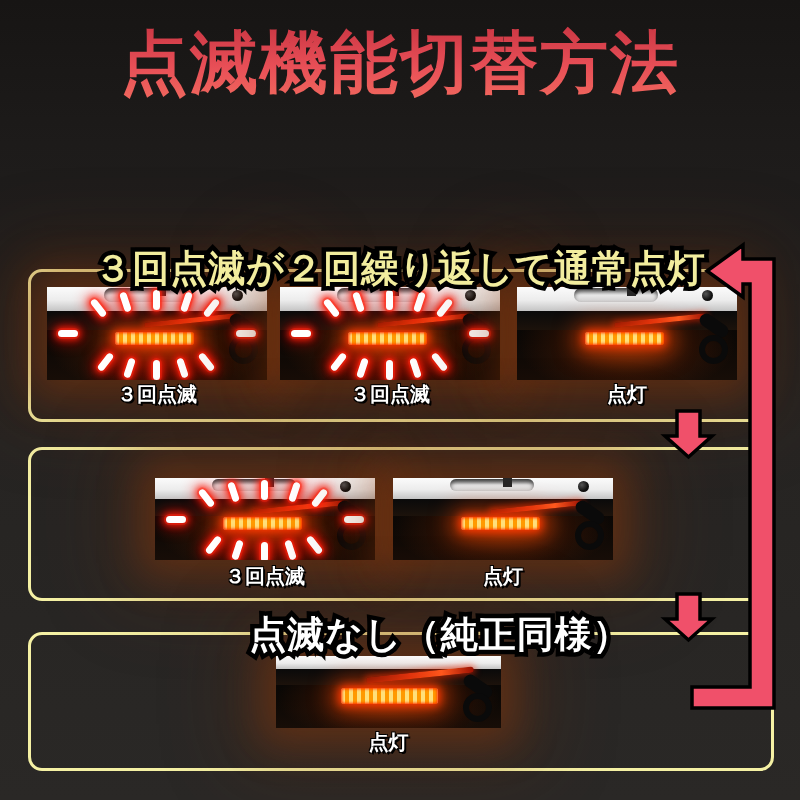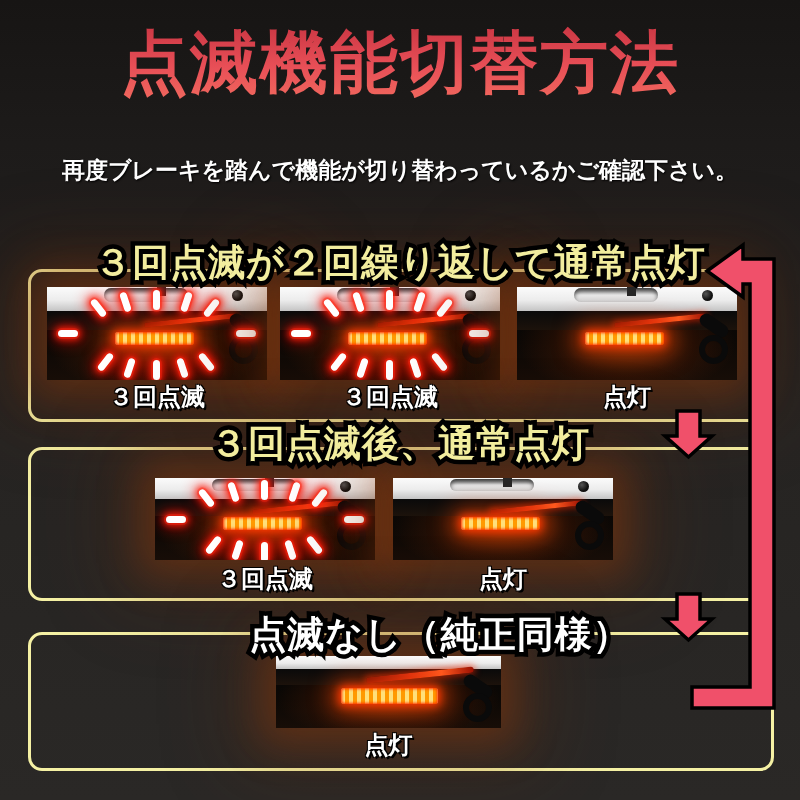"再度ブレーキを踏んで機能が切り替わっているかご確認下さい。" div.intro { html: <div>再度ブレーキを踏んで機能が切り替わっているかご確認下さい。</div> -> none }
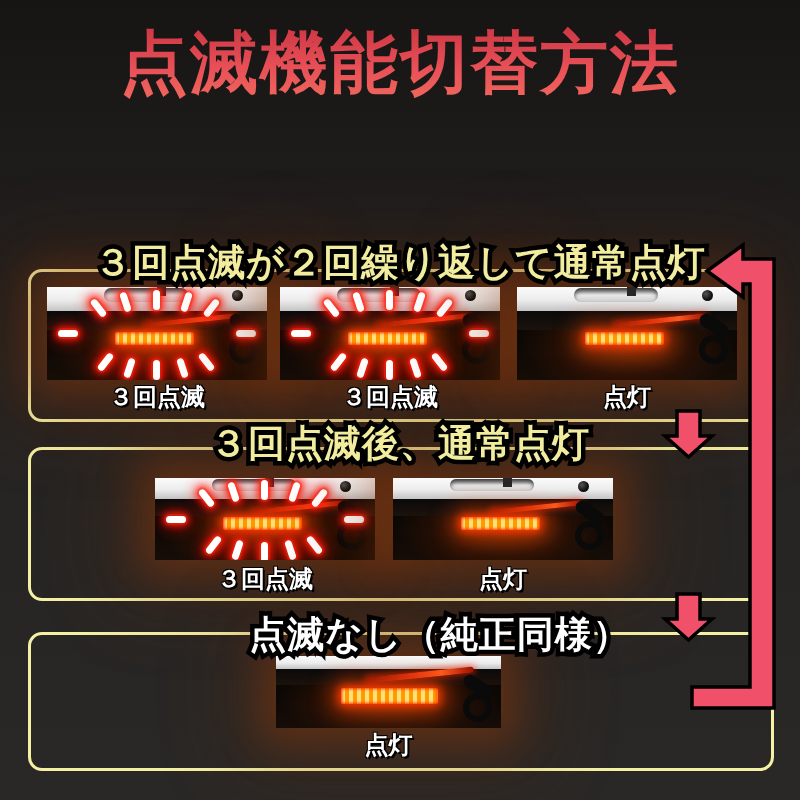"３回点滅が２回繰り返して通常点灯" .h1 { top: 240px -> 246px }
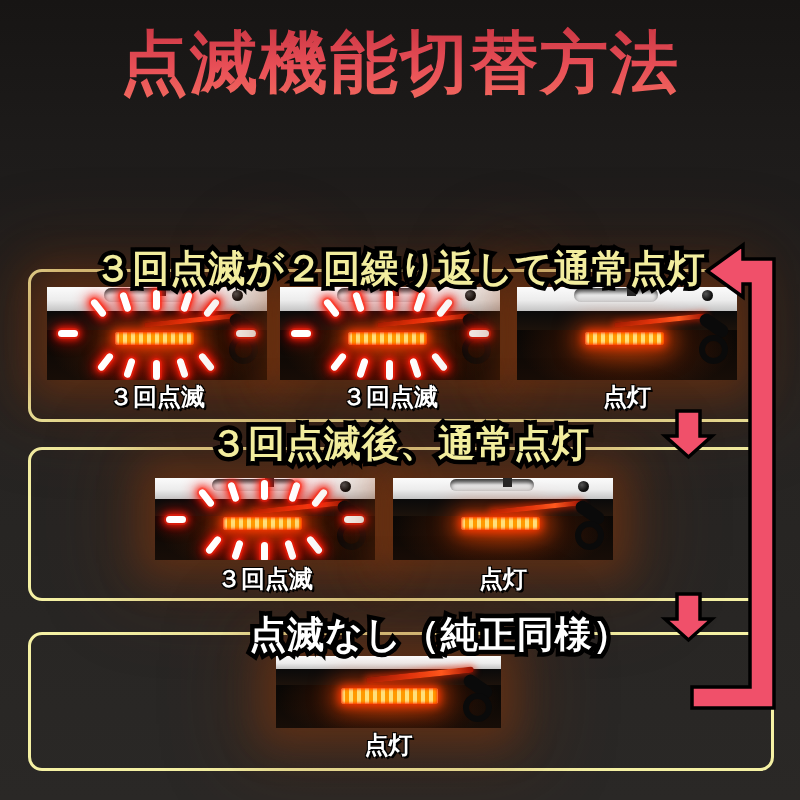"３回点滅" .cap { font-size: 24px -> 20px }
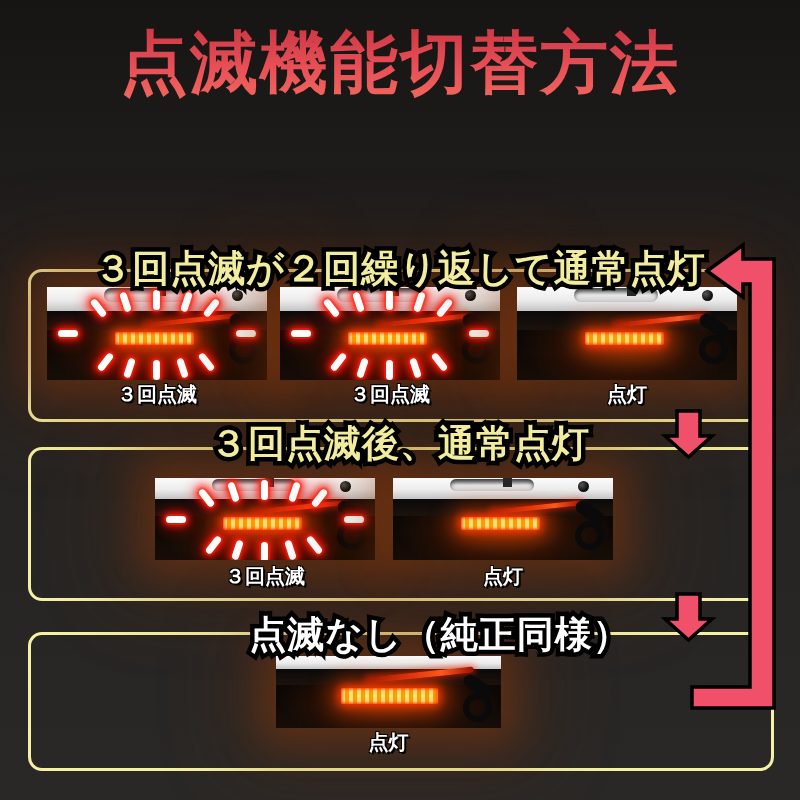"３回点滅後、通常点灯" div.sec-header { html: <div>３回点滅後、通常点灯</div> -> none }
